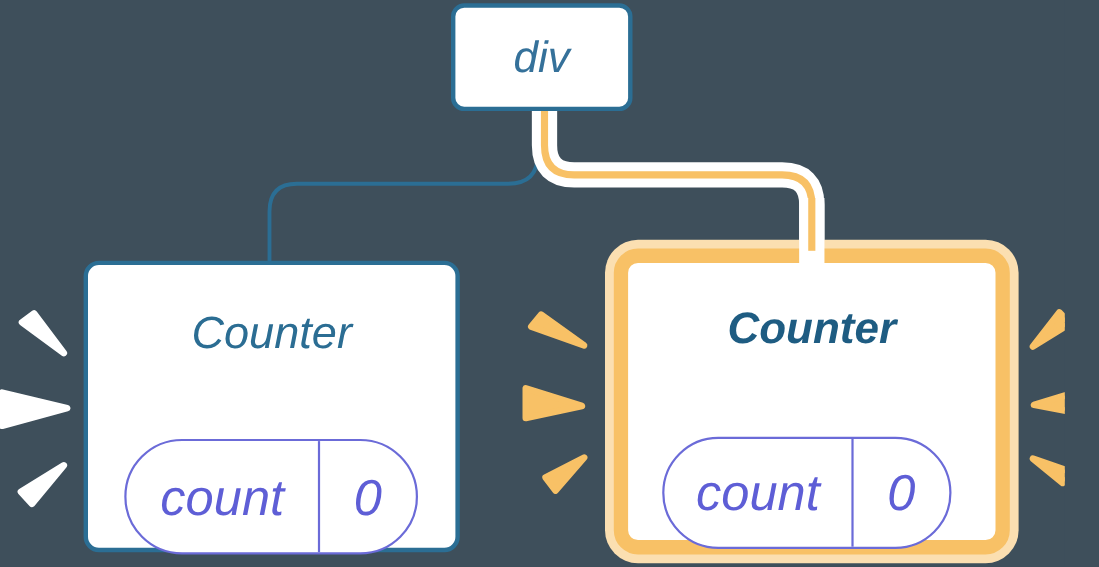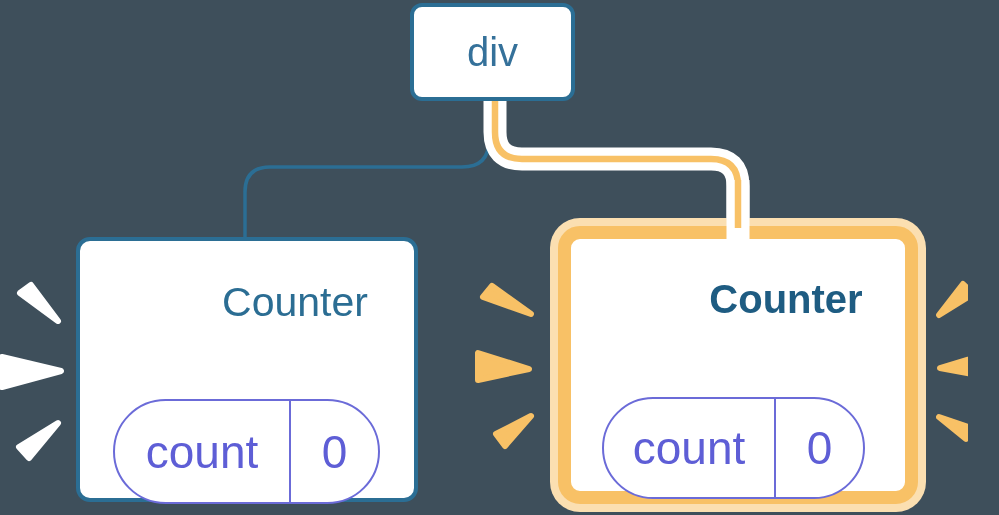"div" #stage { font-style: none -> italic }
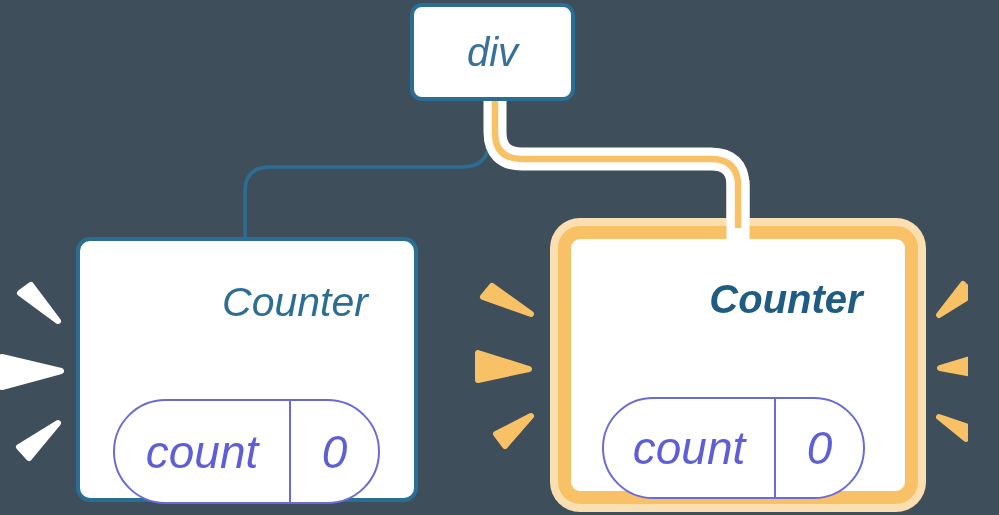"Counter" .title { margin-left: 48px -> none }
